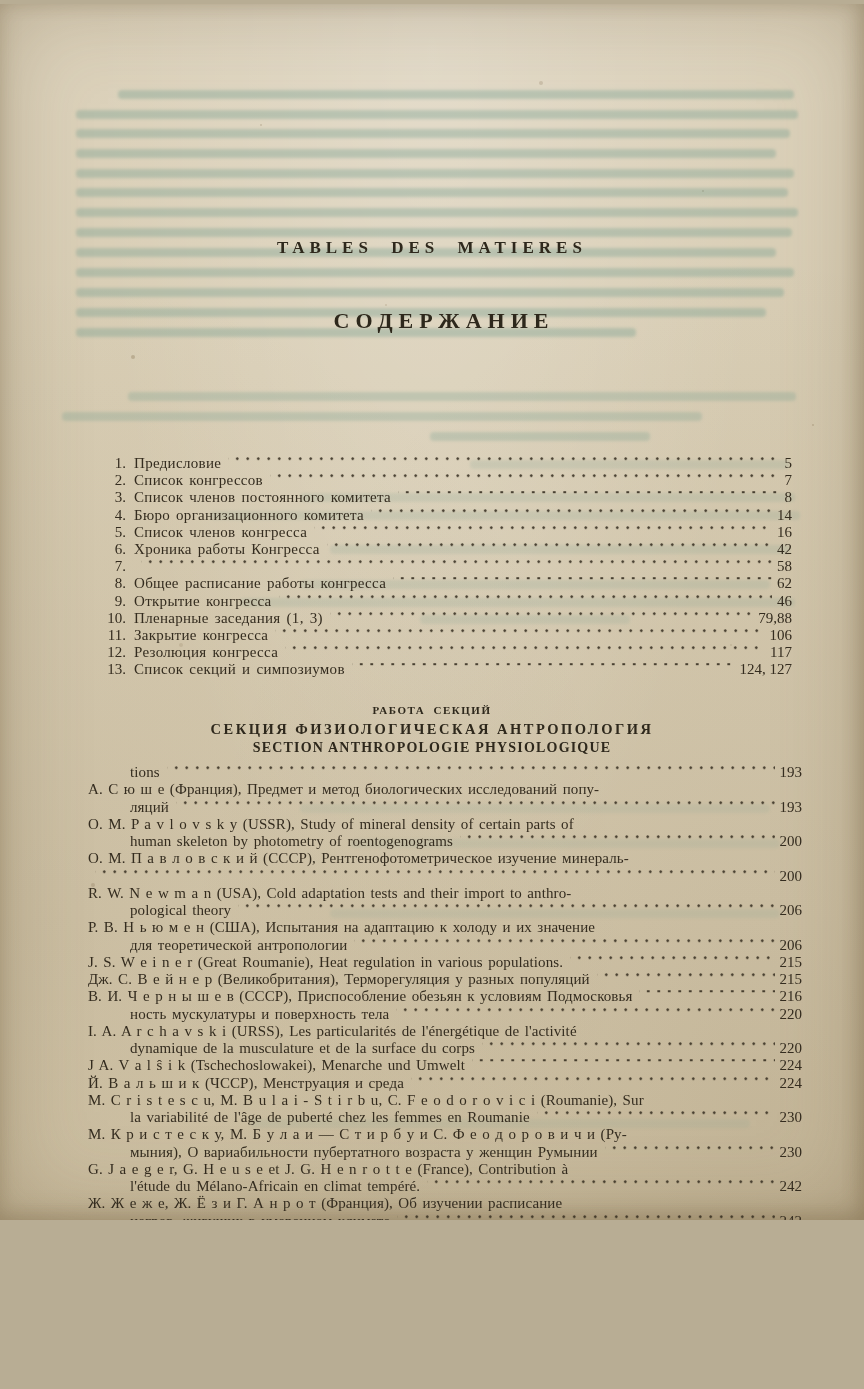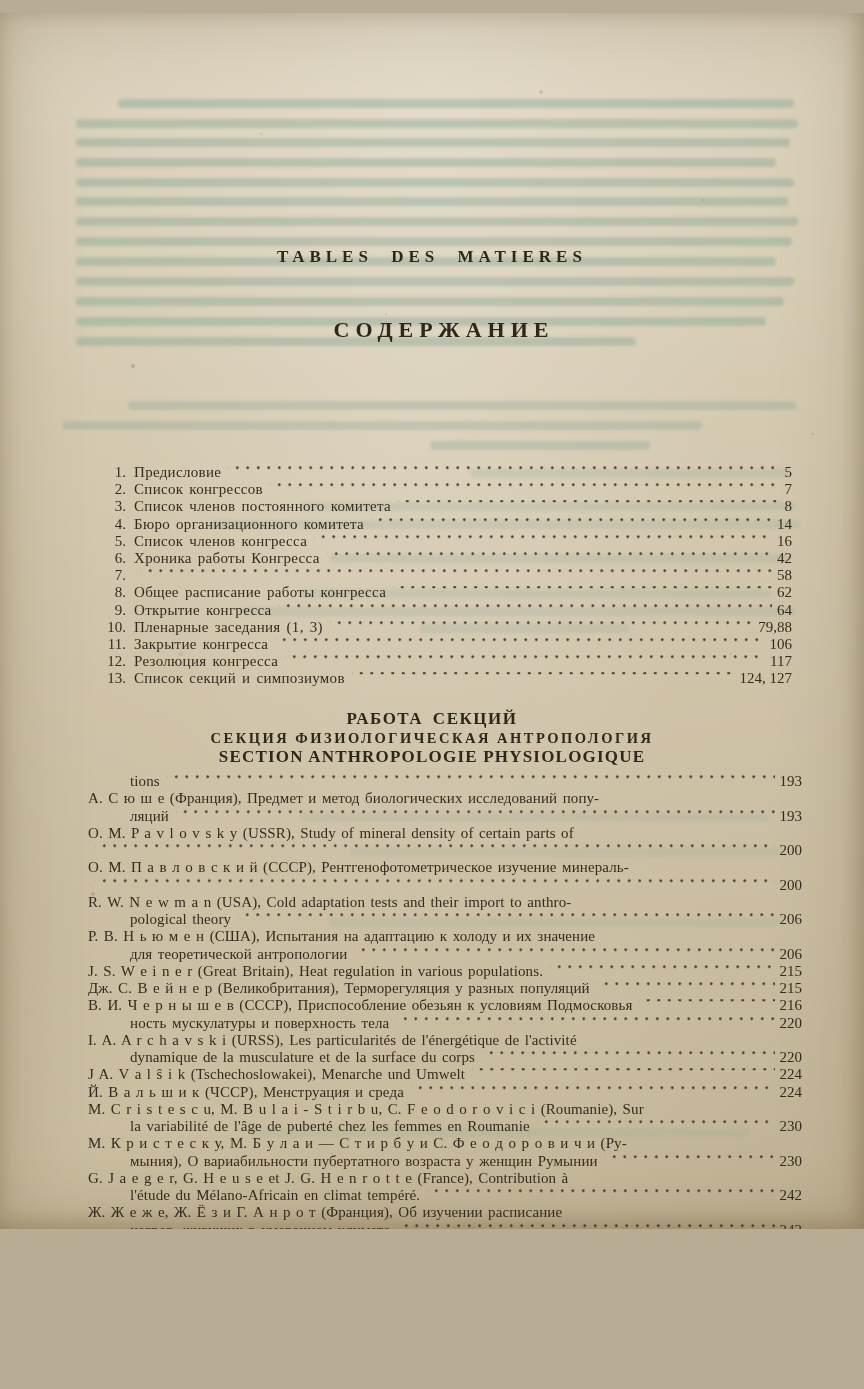"TABLES DES MATIERES" .page { margin: 13px auto -> 4px auto }
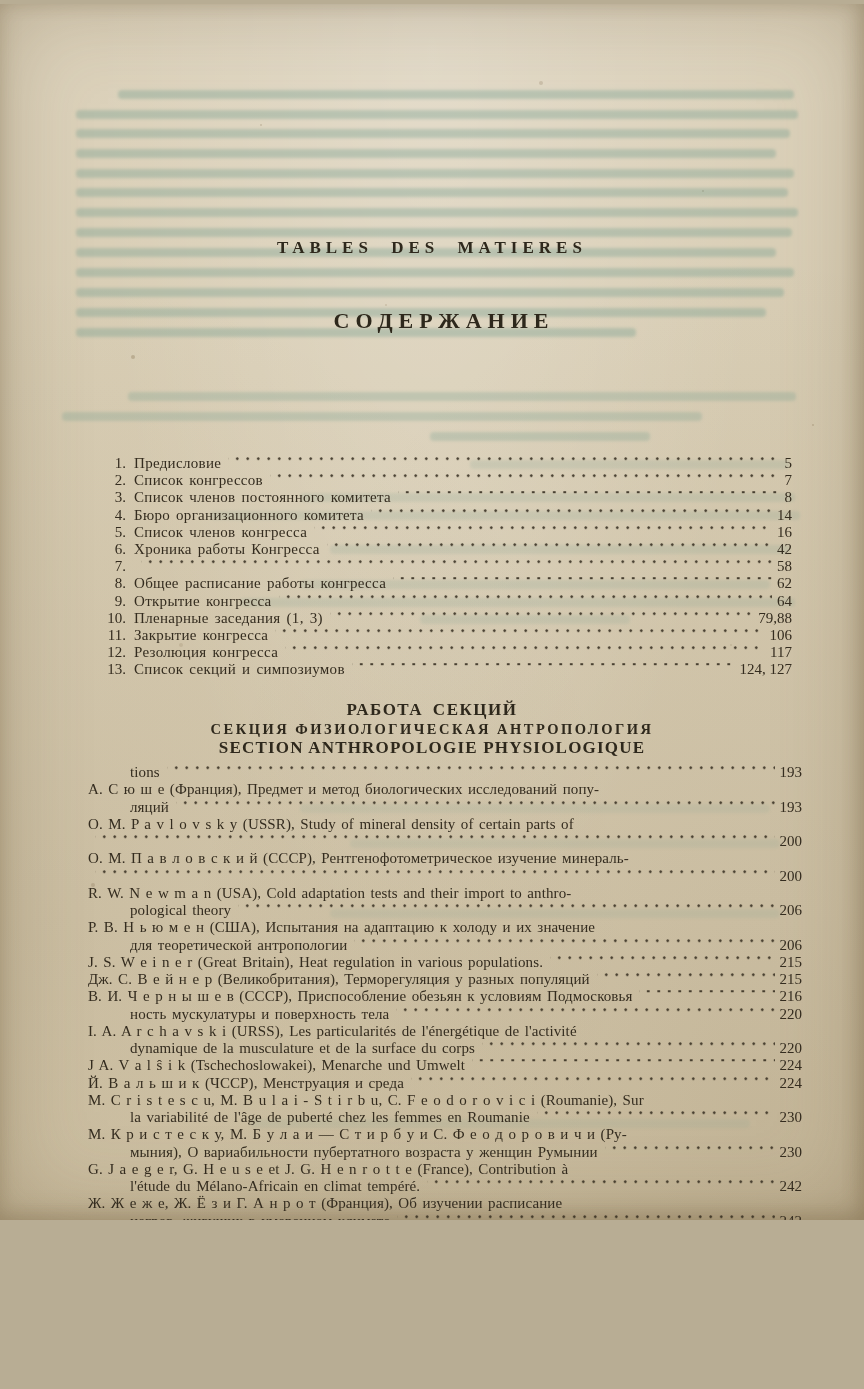"64" span.pnum { text: 64 -> 46 }
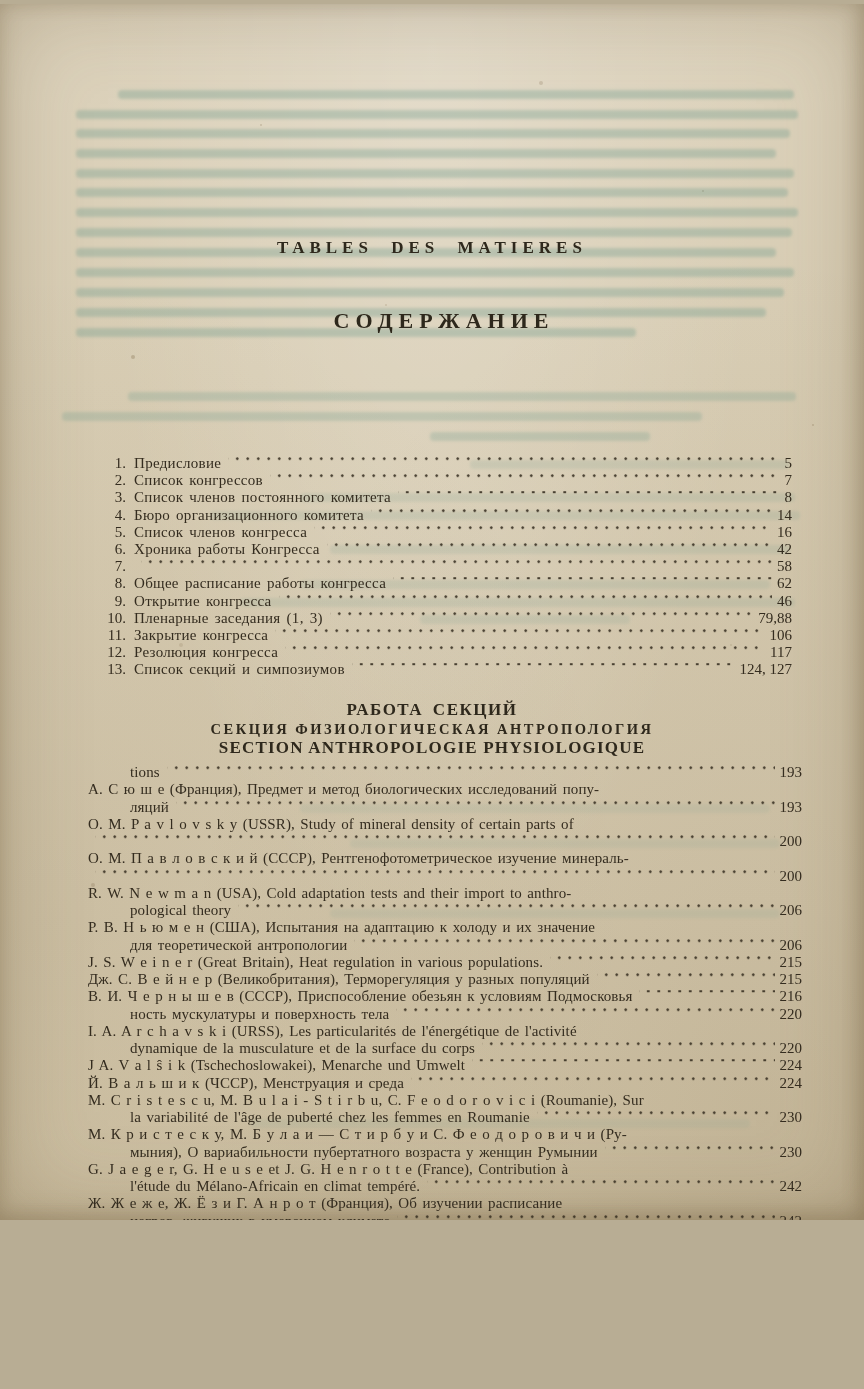"РАБОТА СЕКЦИЙ" .head1 { font-size: 17px -> 11px }
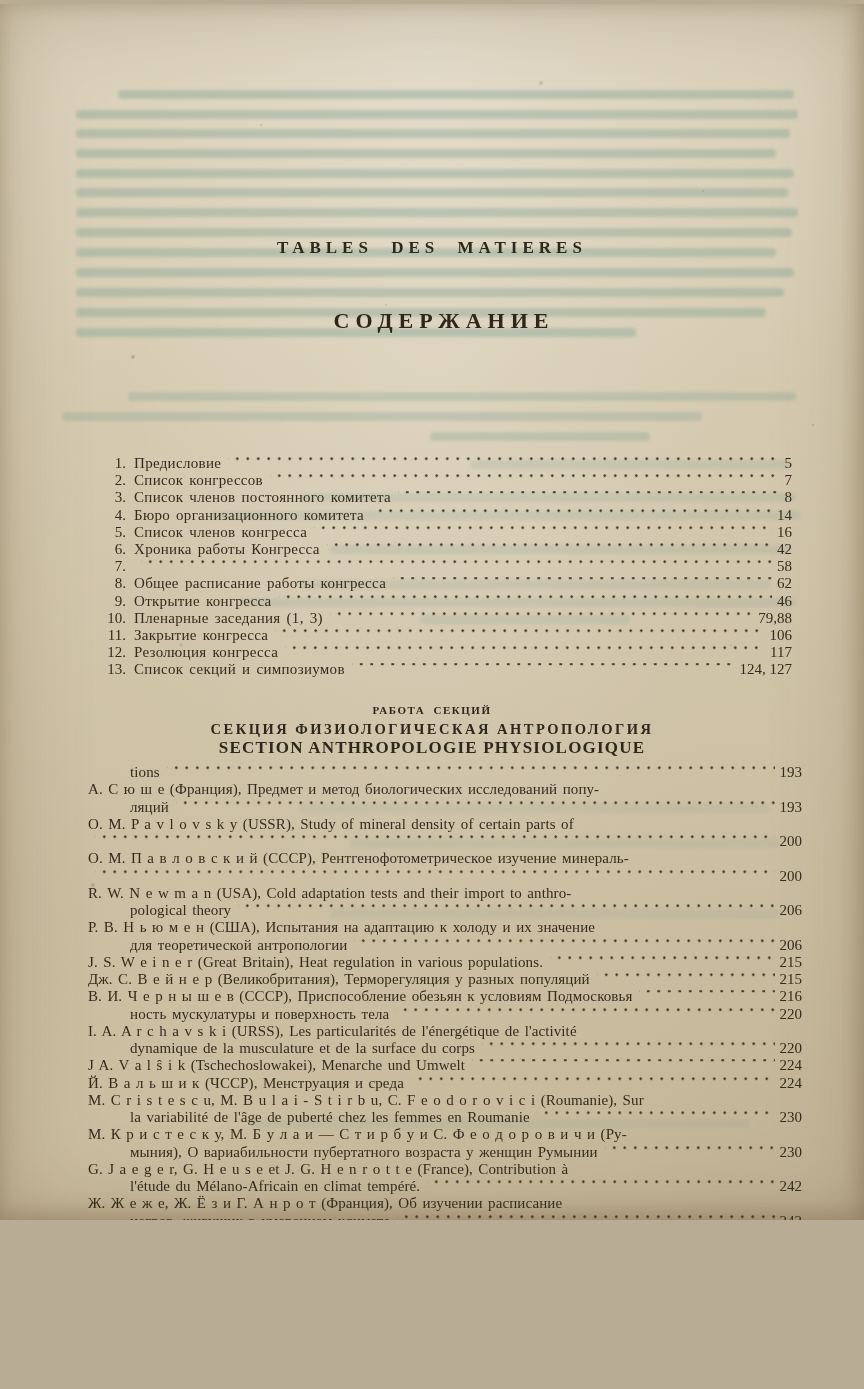"SECTION ANTHROPOLOGIE PHYSIOLOGIQUE" .head3 { font-size: 17px -> 14px }
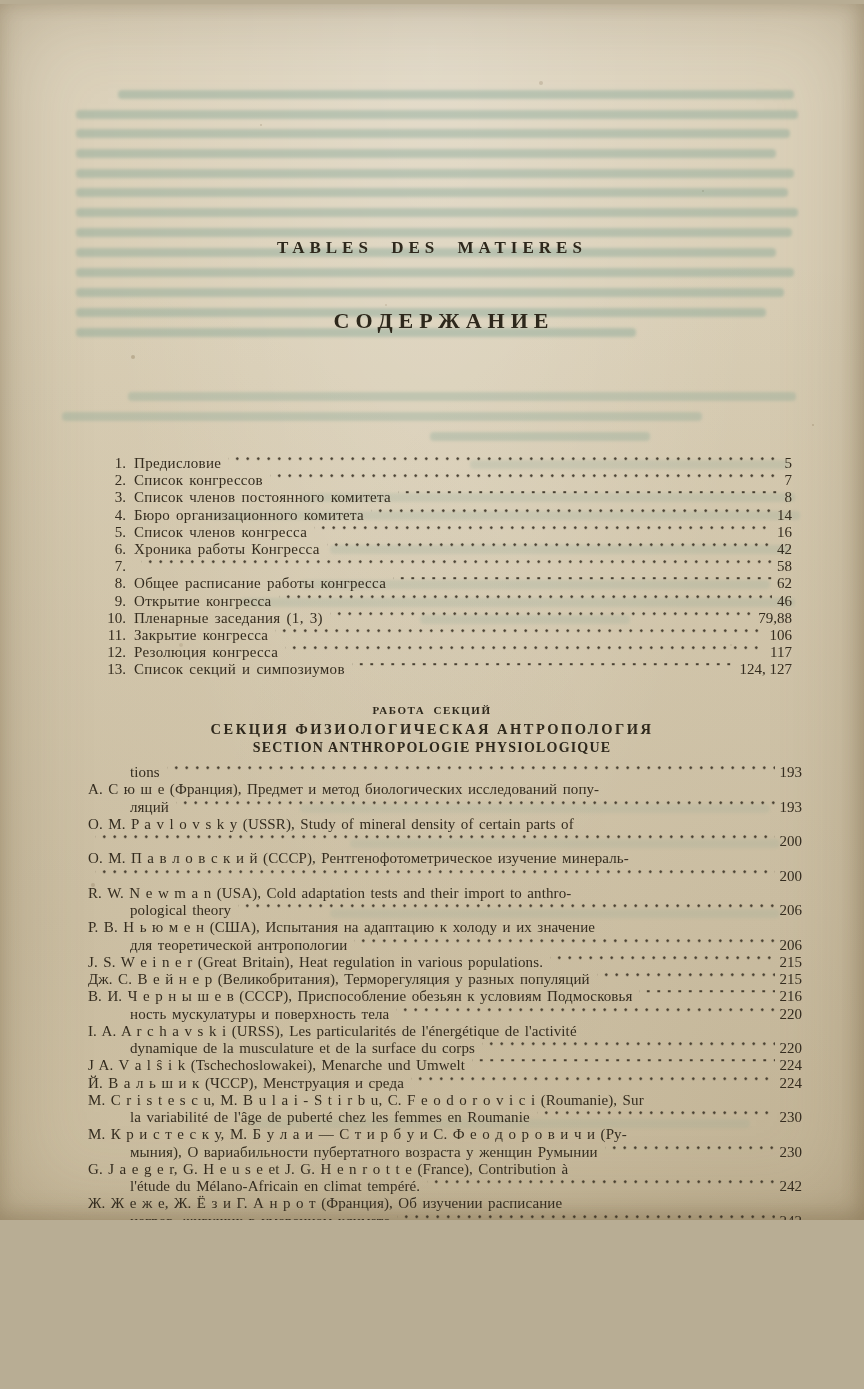"human skeleton by photometry of" span.e-text { html: none -> <span>human skeleton by photometry of roentogenograms</span> }
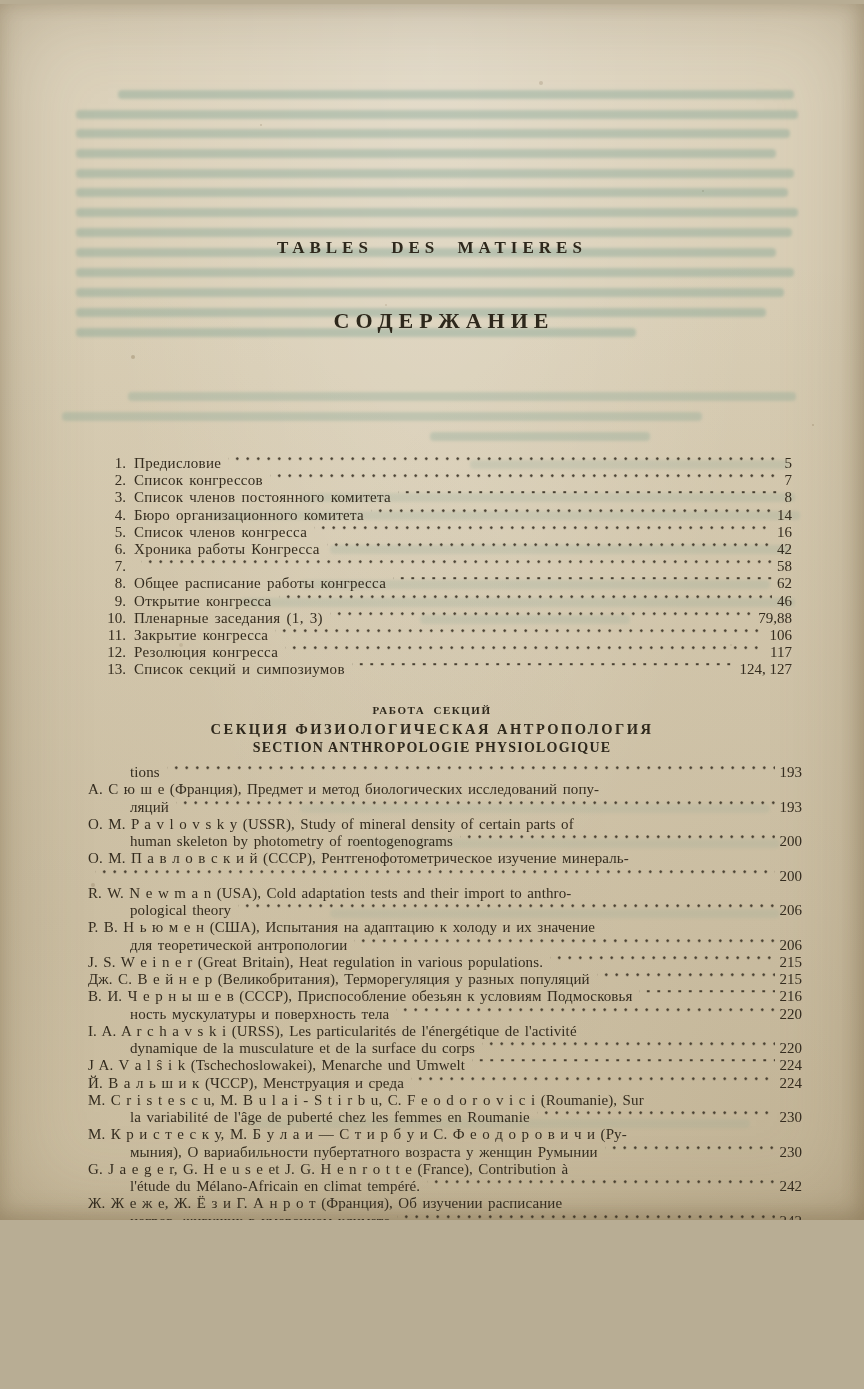"J. S. W e i" span.e-text { text: Britain -> Roumanie }
